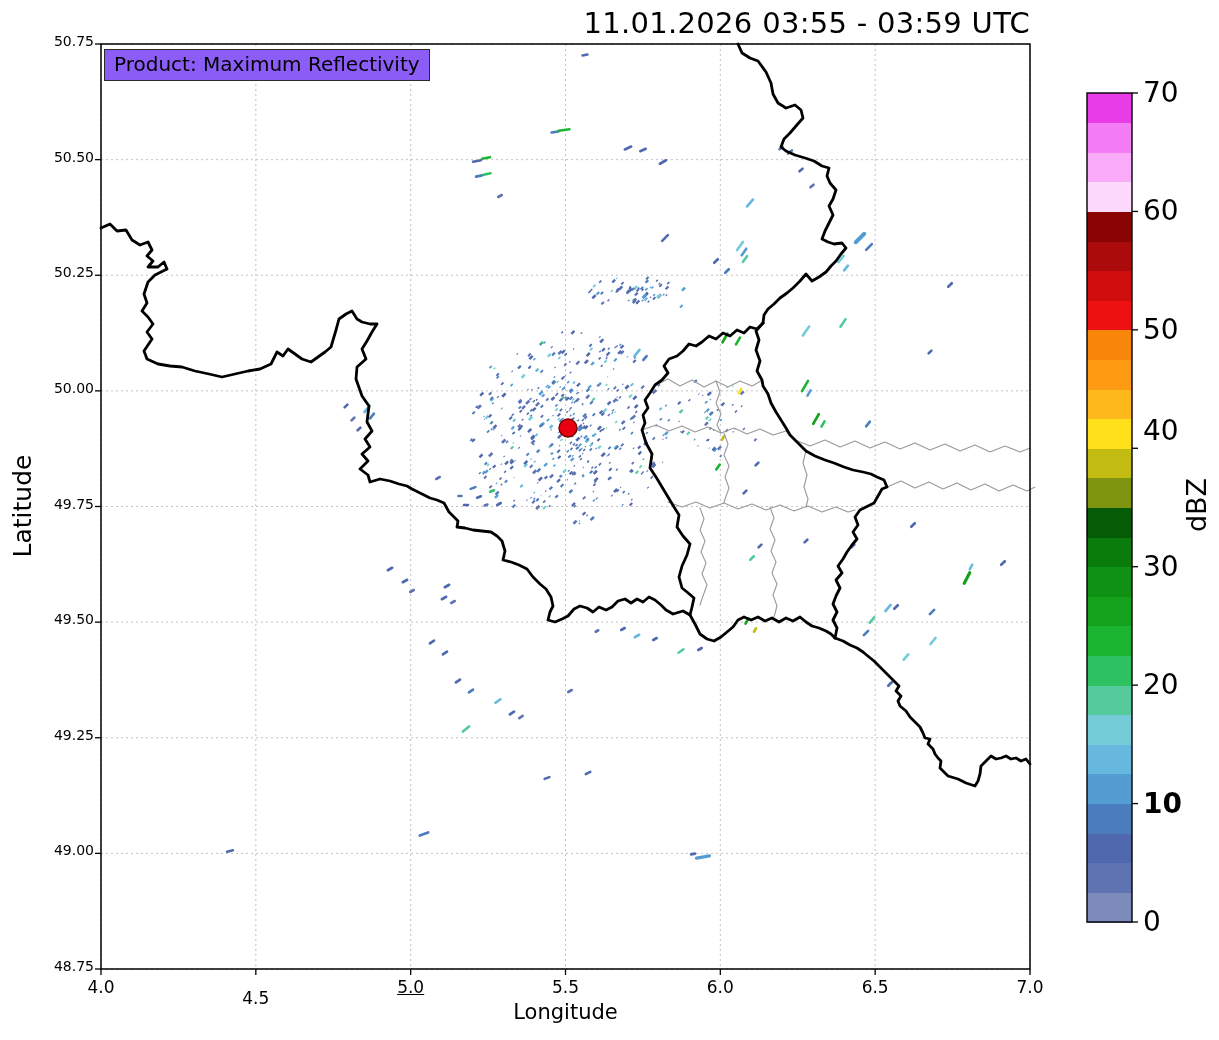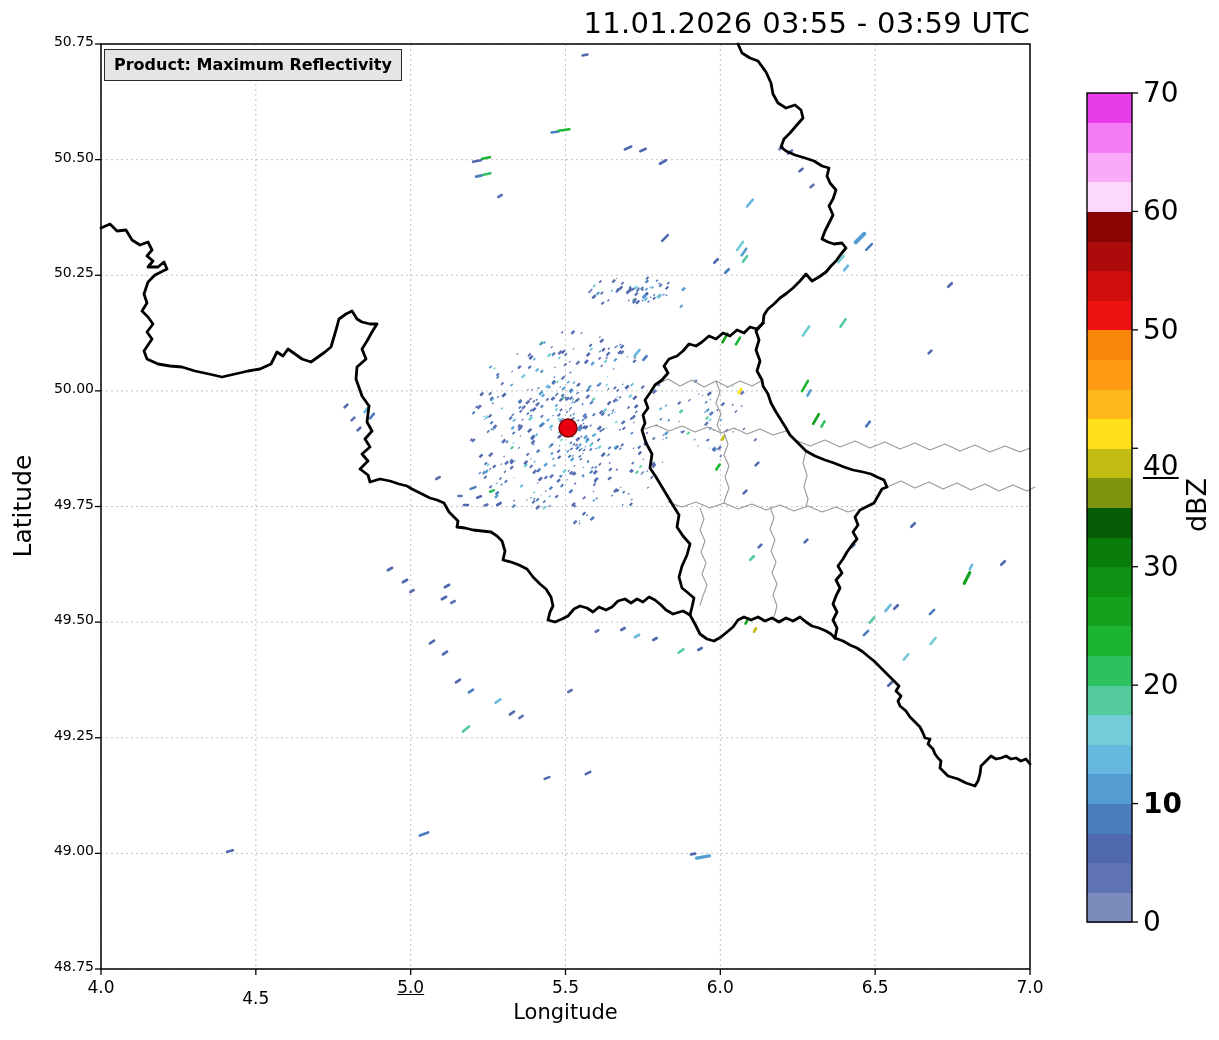"Product: Maximum Reflectivity" .annot { background: #e5e5e5 -> #8b5cf6; font-size: 16px -> 20px; font-weight: bold -> none }
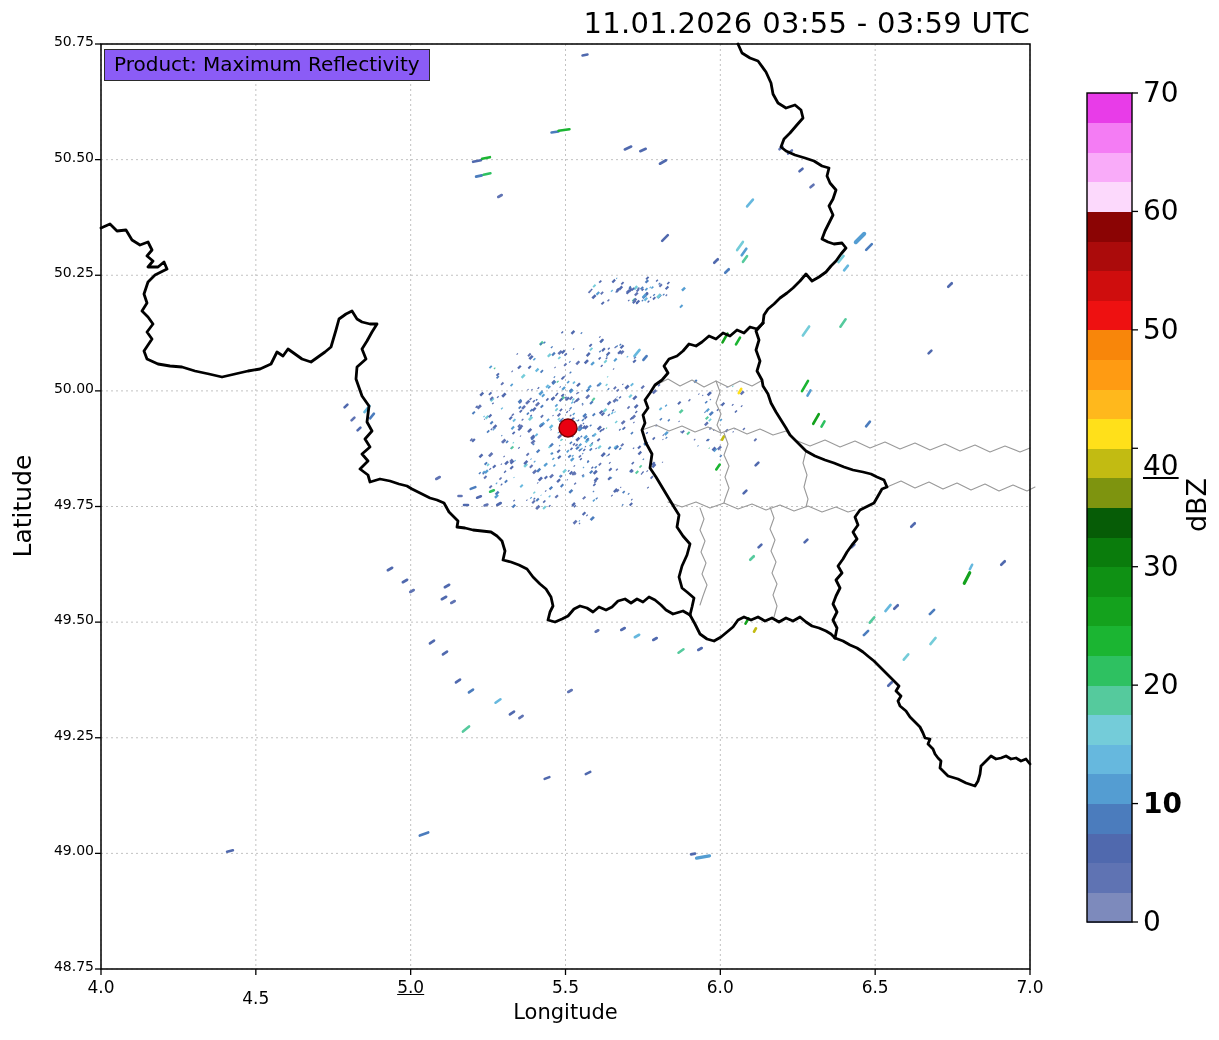"40" span.ctick { text-decoration: underline -> none; top: 449px -> 414px }
